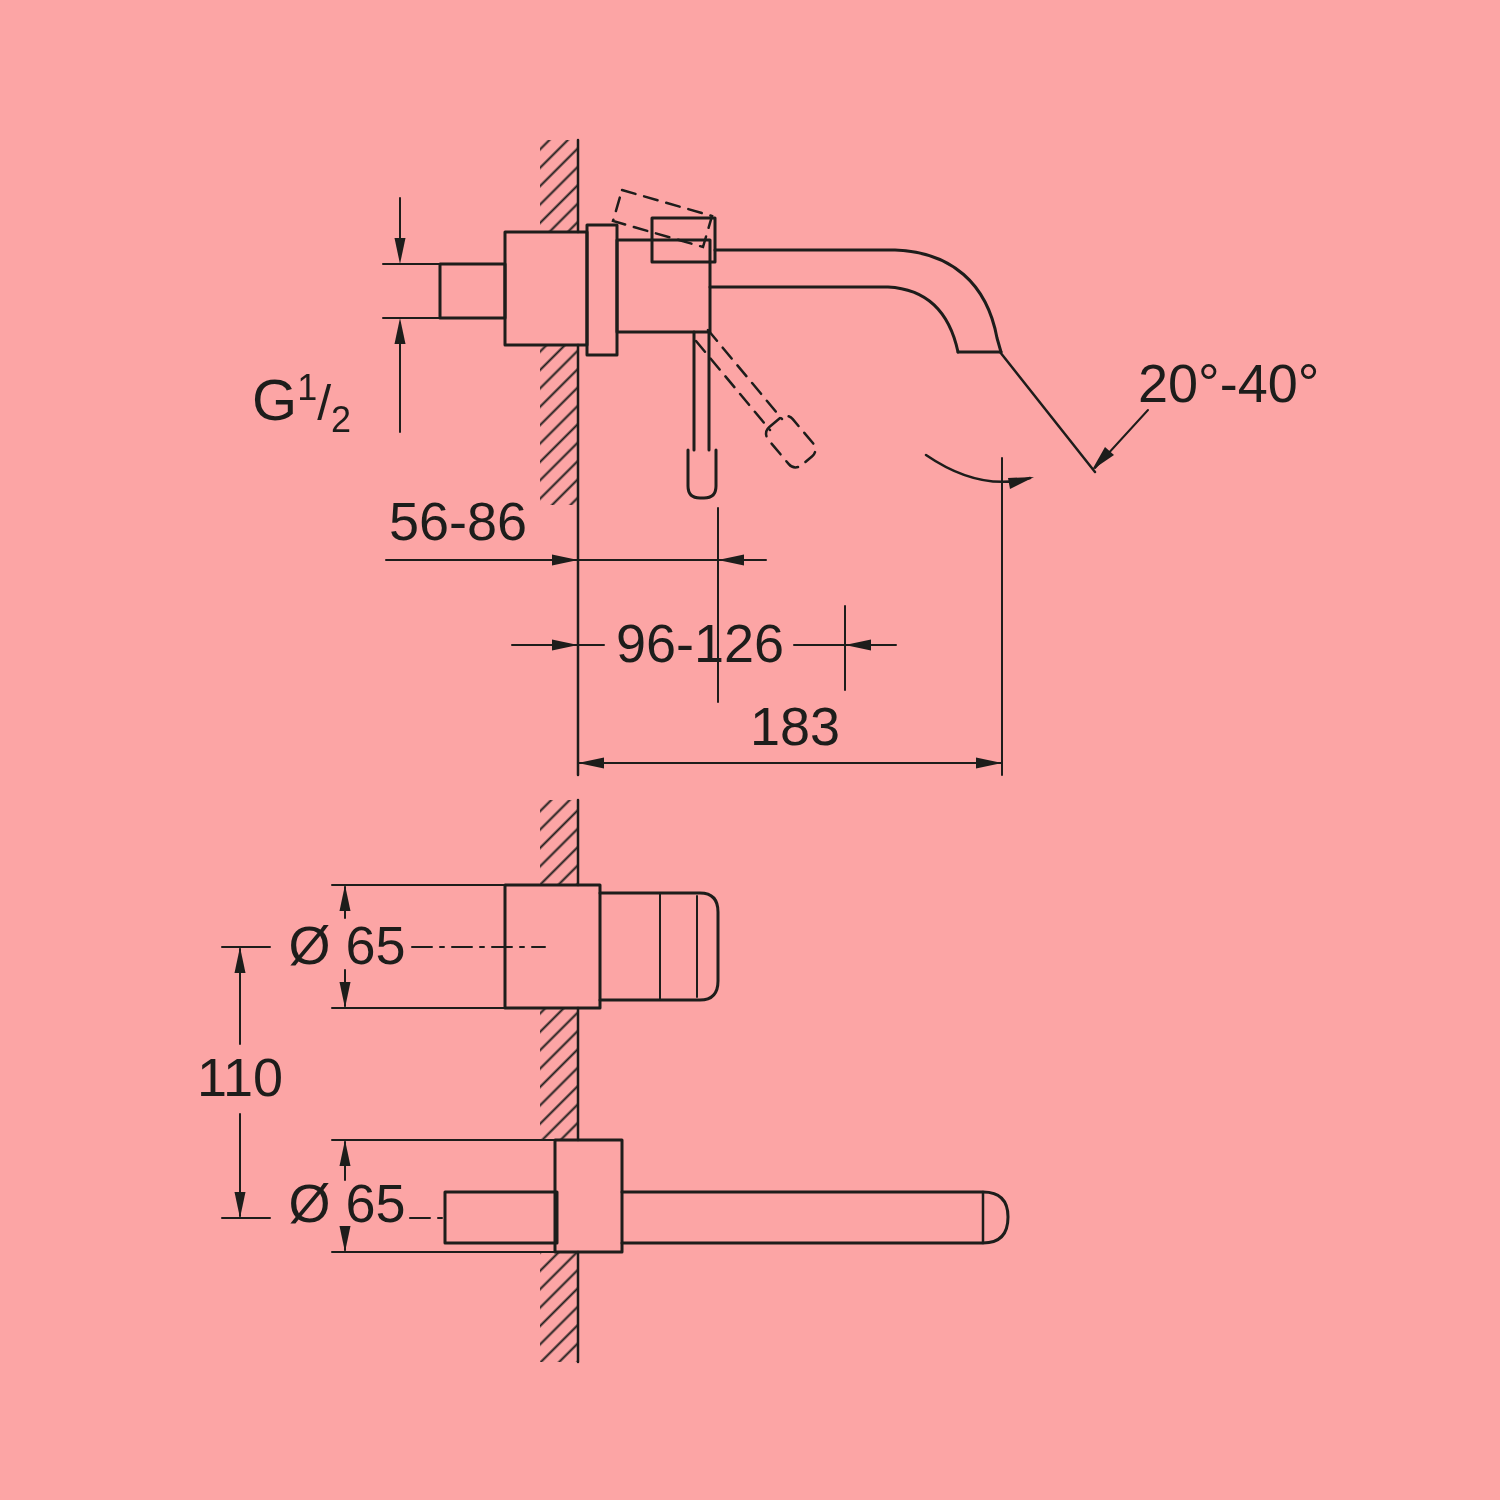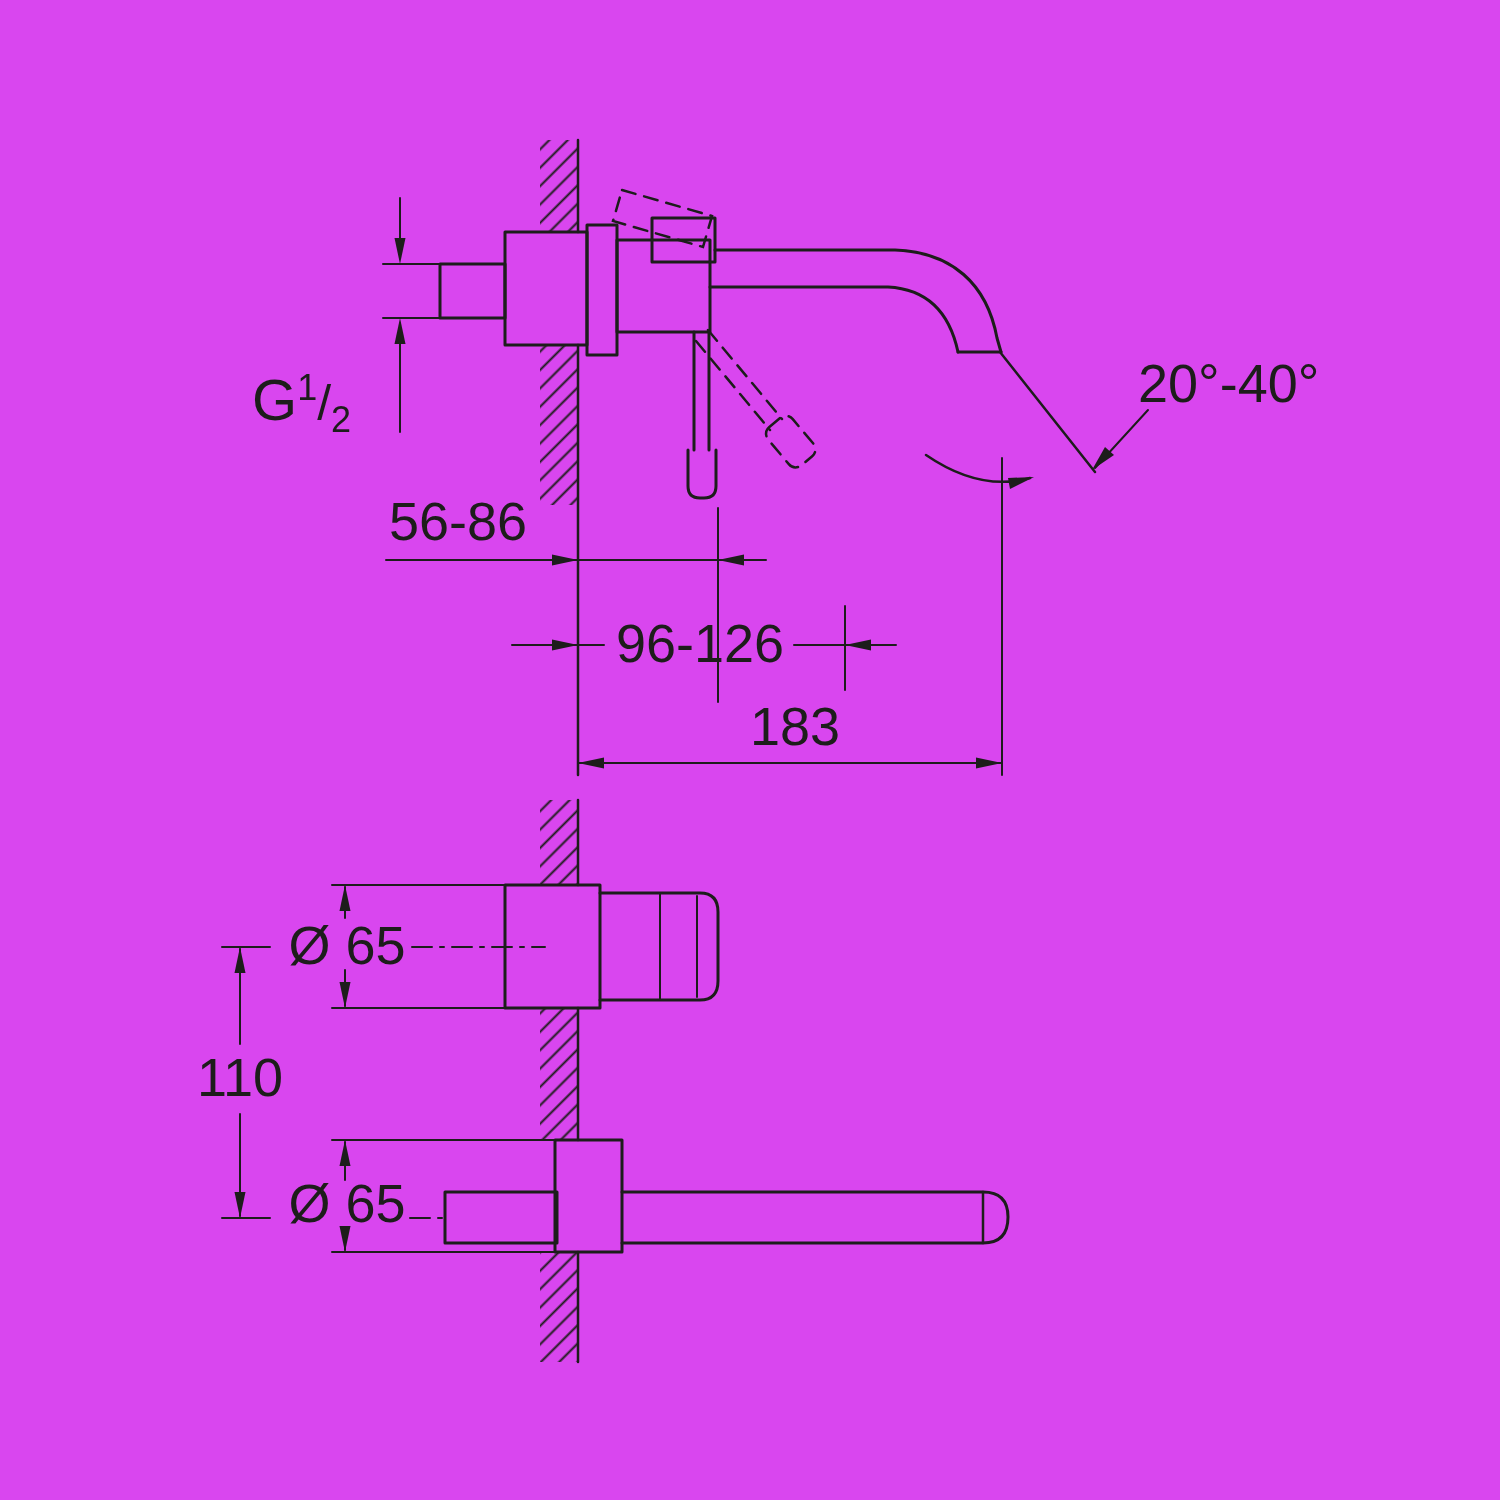"G1/2" .page { background: #d946ef -> #fca5a5 }
